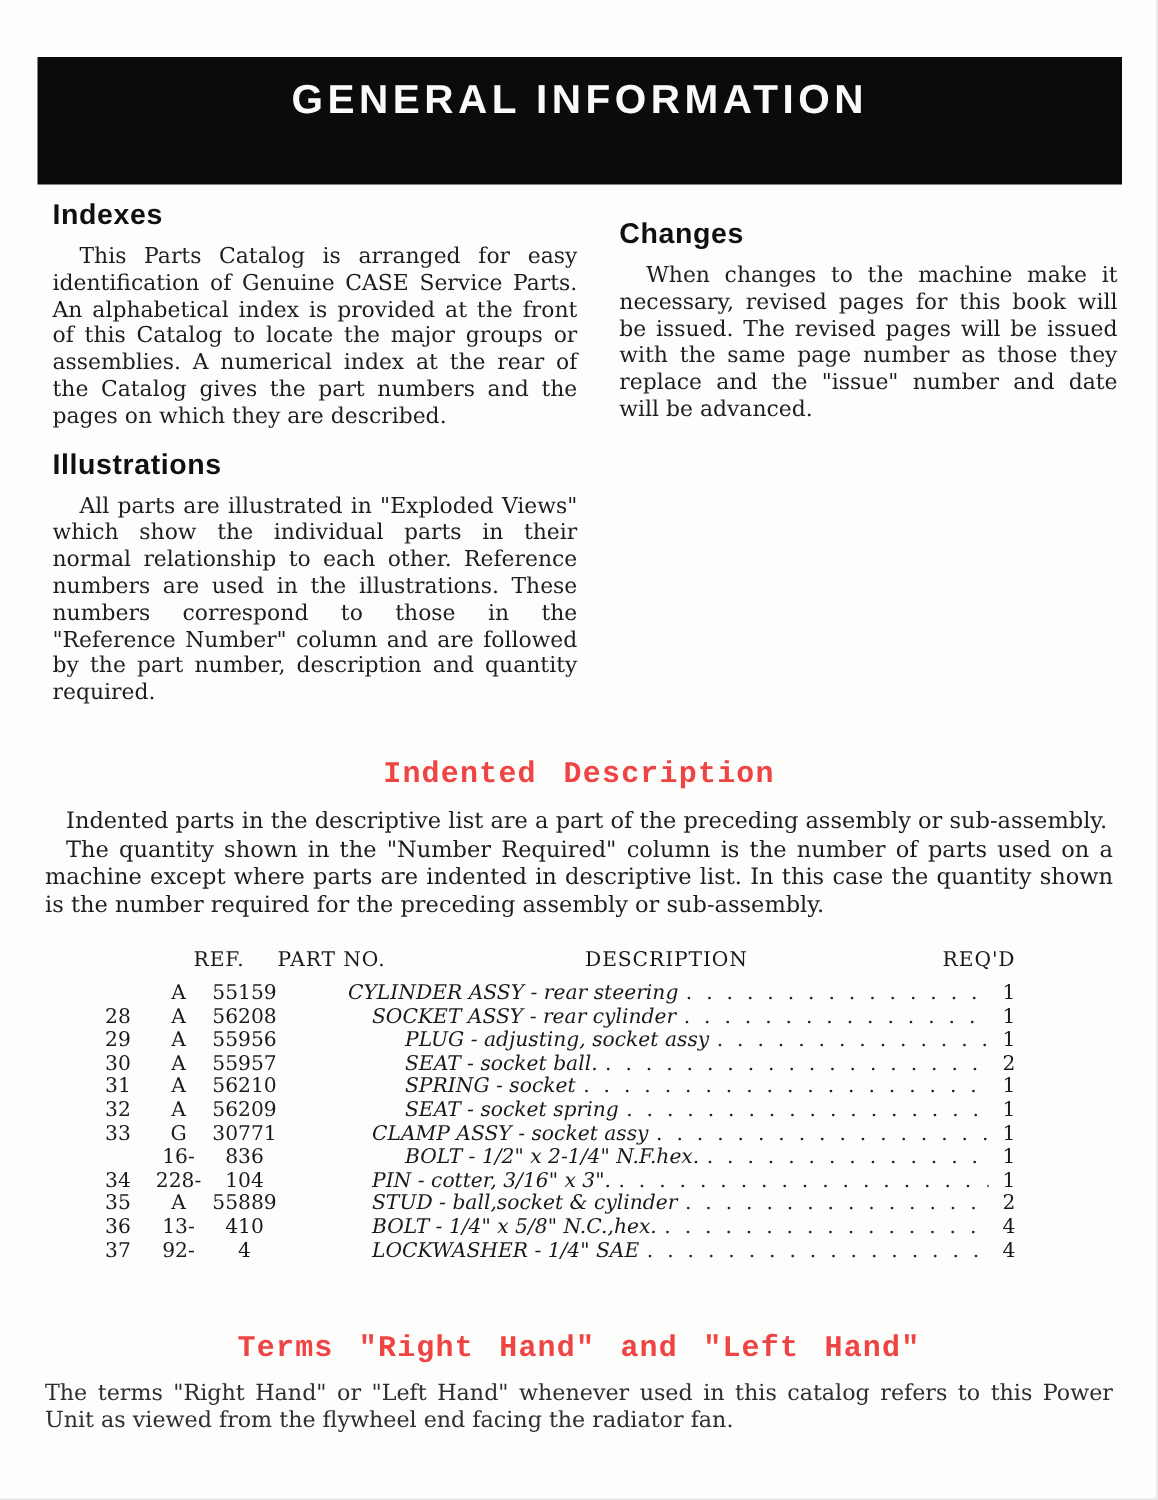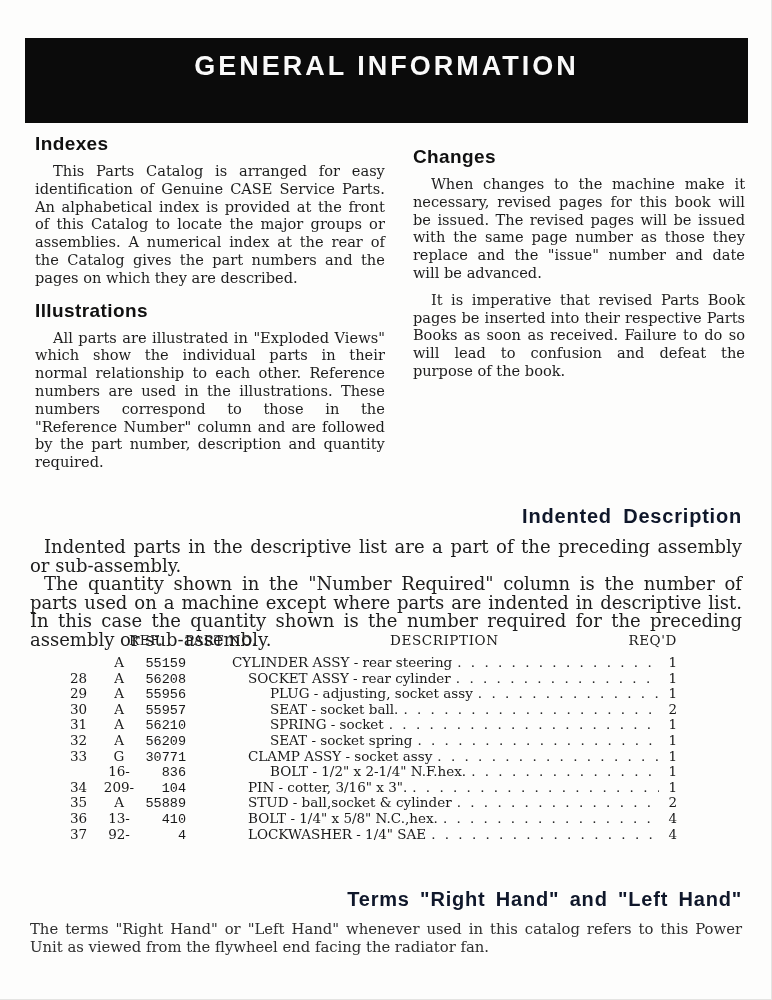"It is imperative that revised" p.body { html: <p>It is imperative that revised Parts Book pages be inserted into their respective Parts Books as soon as received. Failure to do so will lead to confusion and defeat the purpose of the book.</p> -> none }
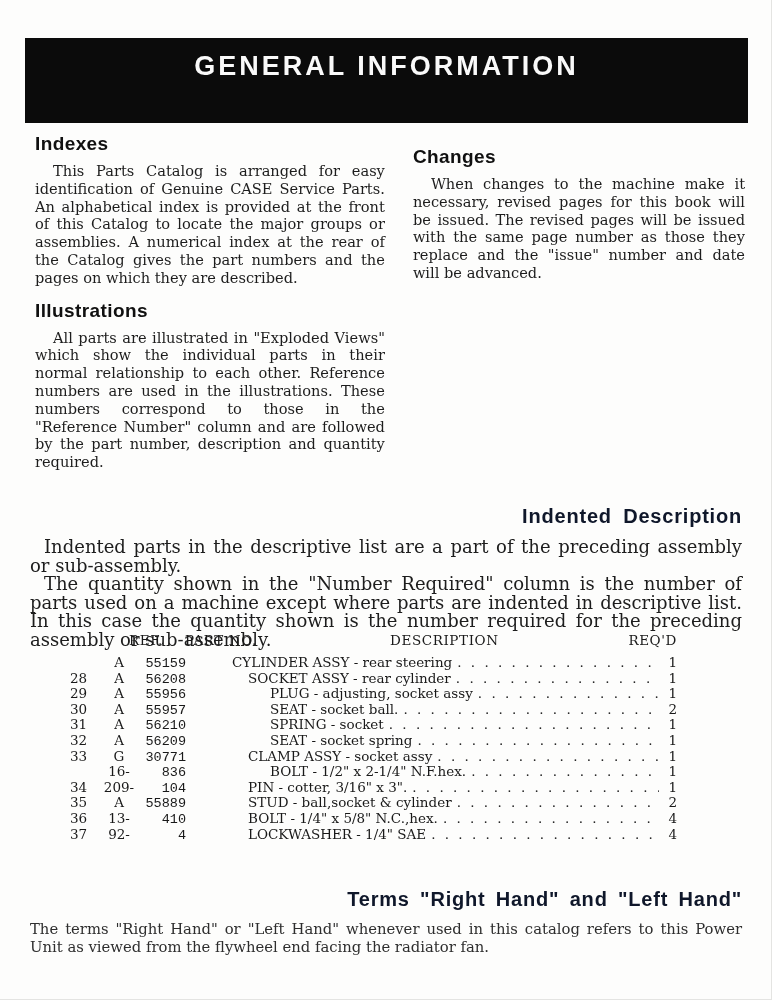"Indented Description" .center-head { color: #0f172a -> #ef4444; font-family: Liberation Sans, sans-serif -> Liberation Mono, monospace; text-align: right -> center }
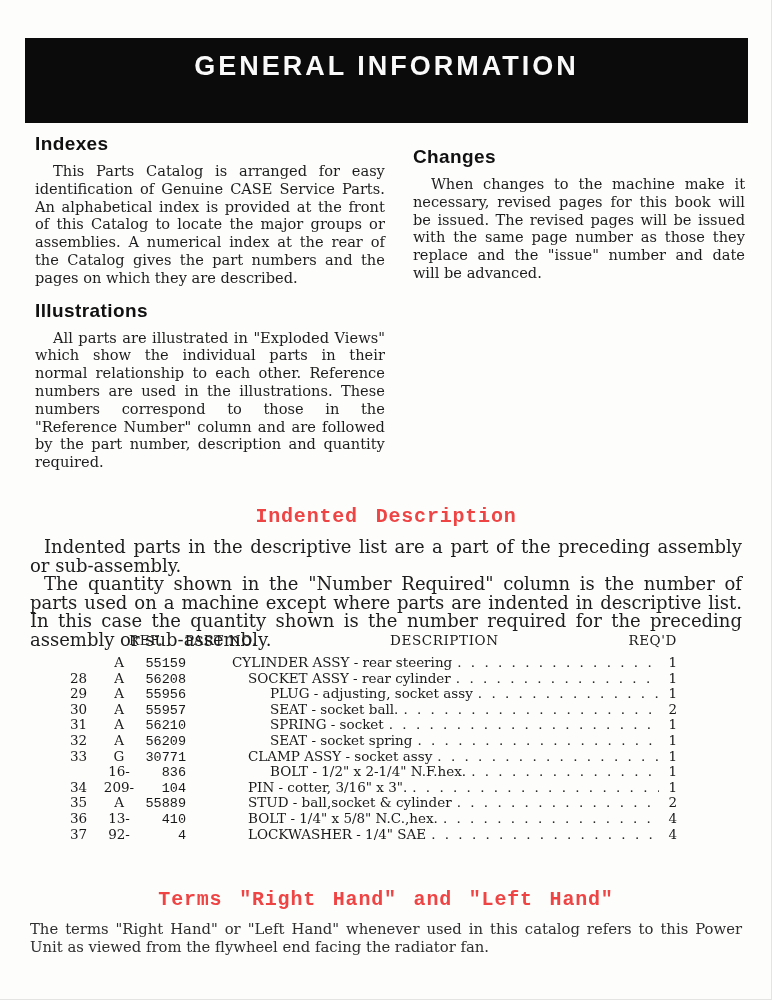"Indented parts in the descriptive" .indented-block p.wide { font-size: 18px -> 15px }
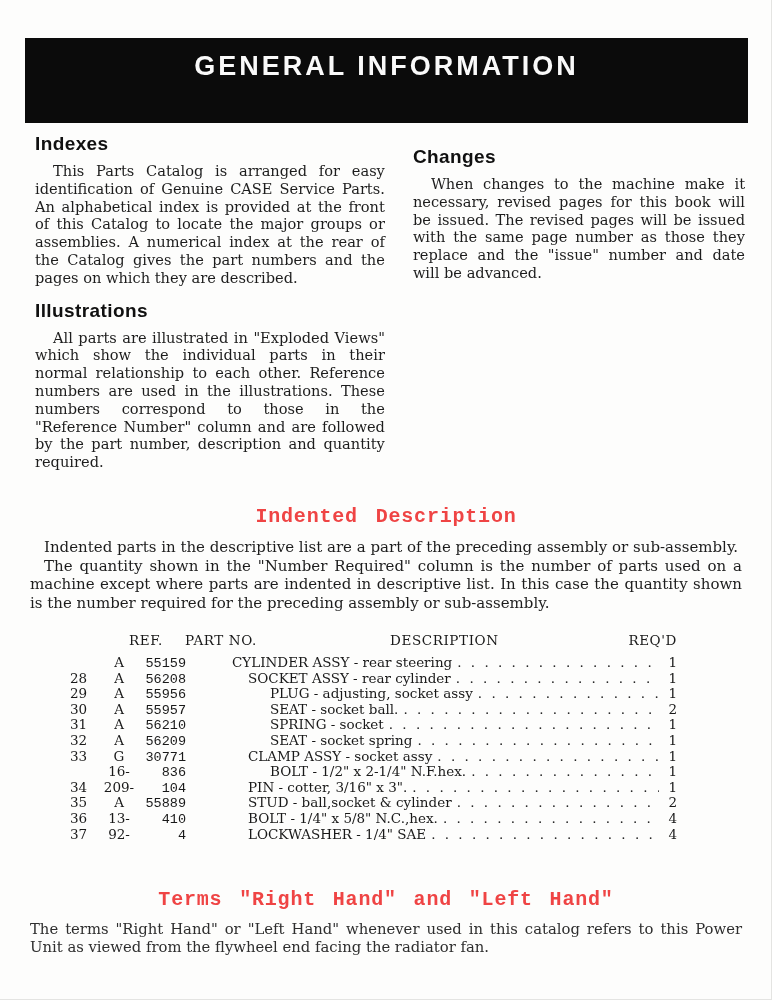"55159" .c-num { font-family: Liberation Mono, monospace -> none; text-align: right -> center }
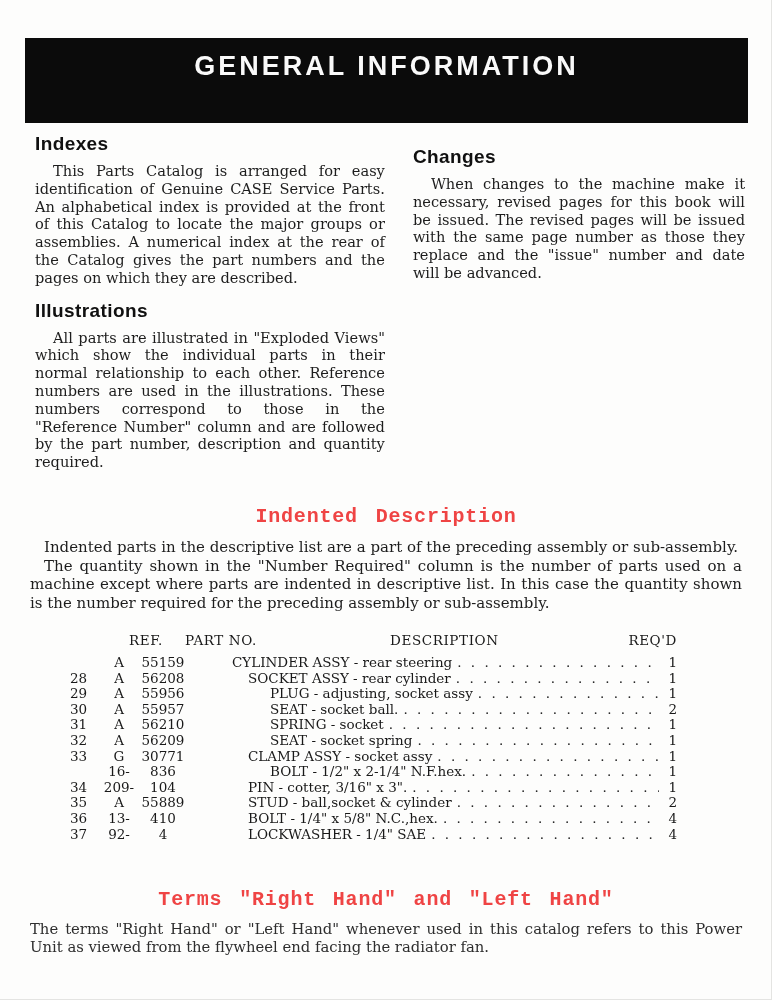"CYLINDER ASSY - rear steering" .c-desc { font-style: none -> italic }
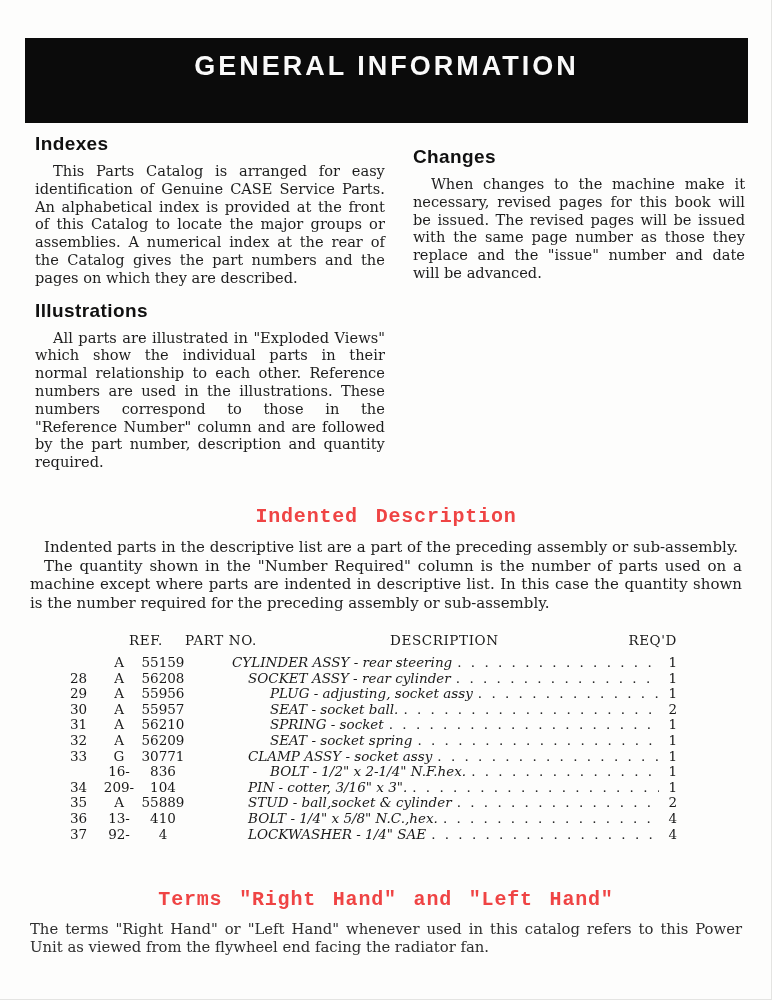"209-" span.c-prefix { text: 209- -> 228- }
